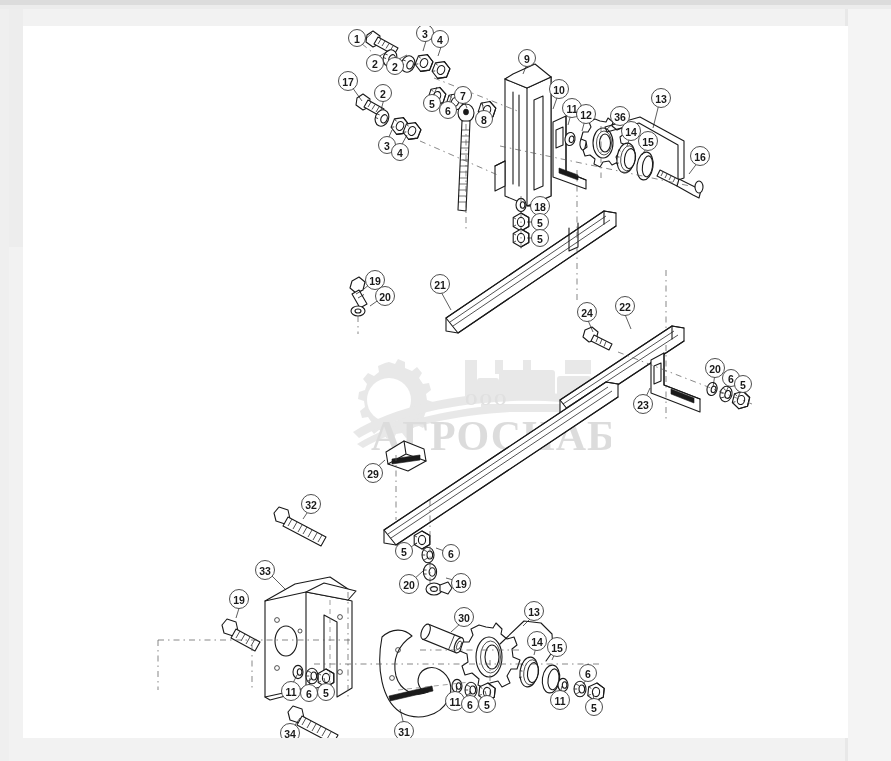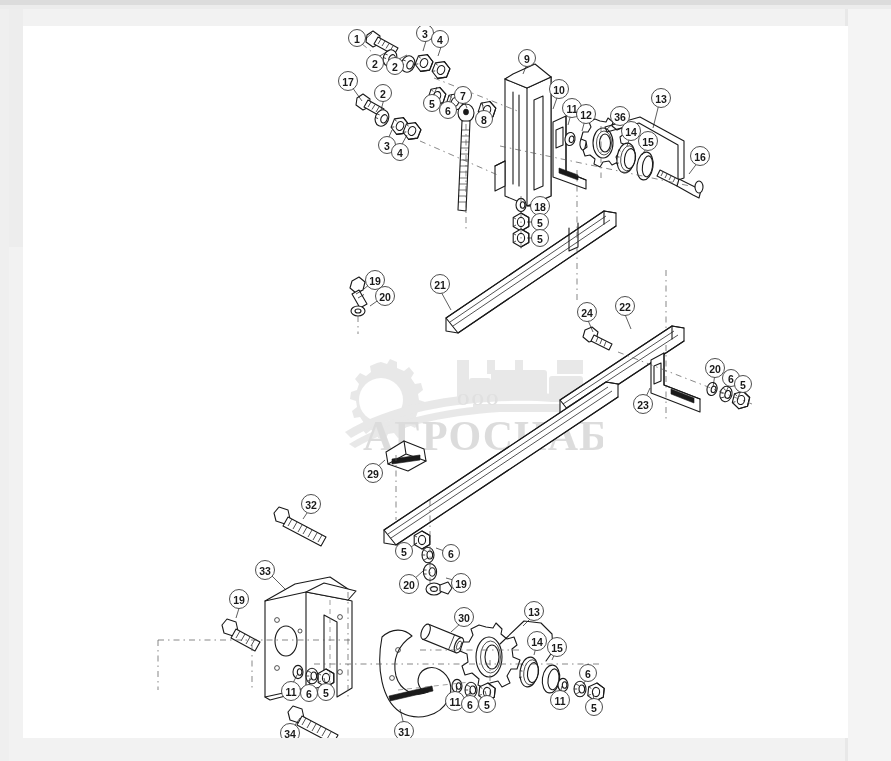"ООО" .wm { left: 316px -> 324px }
